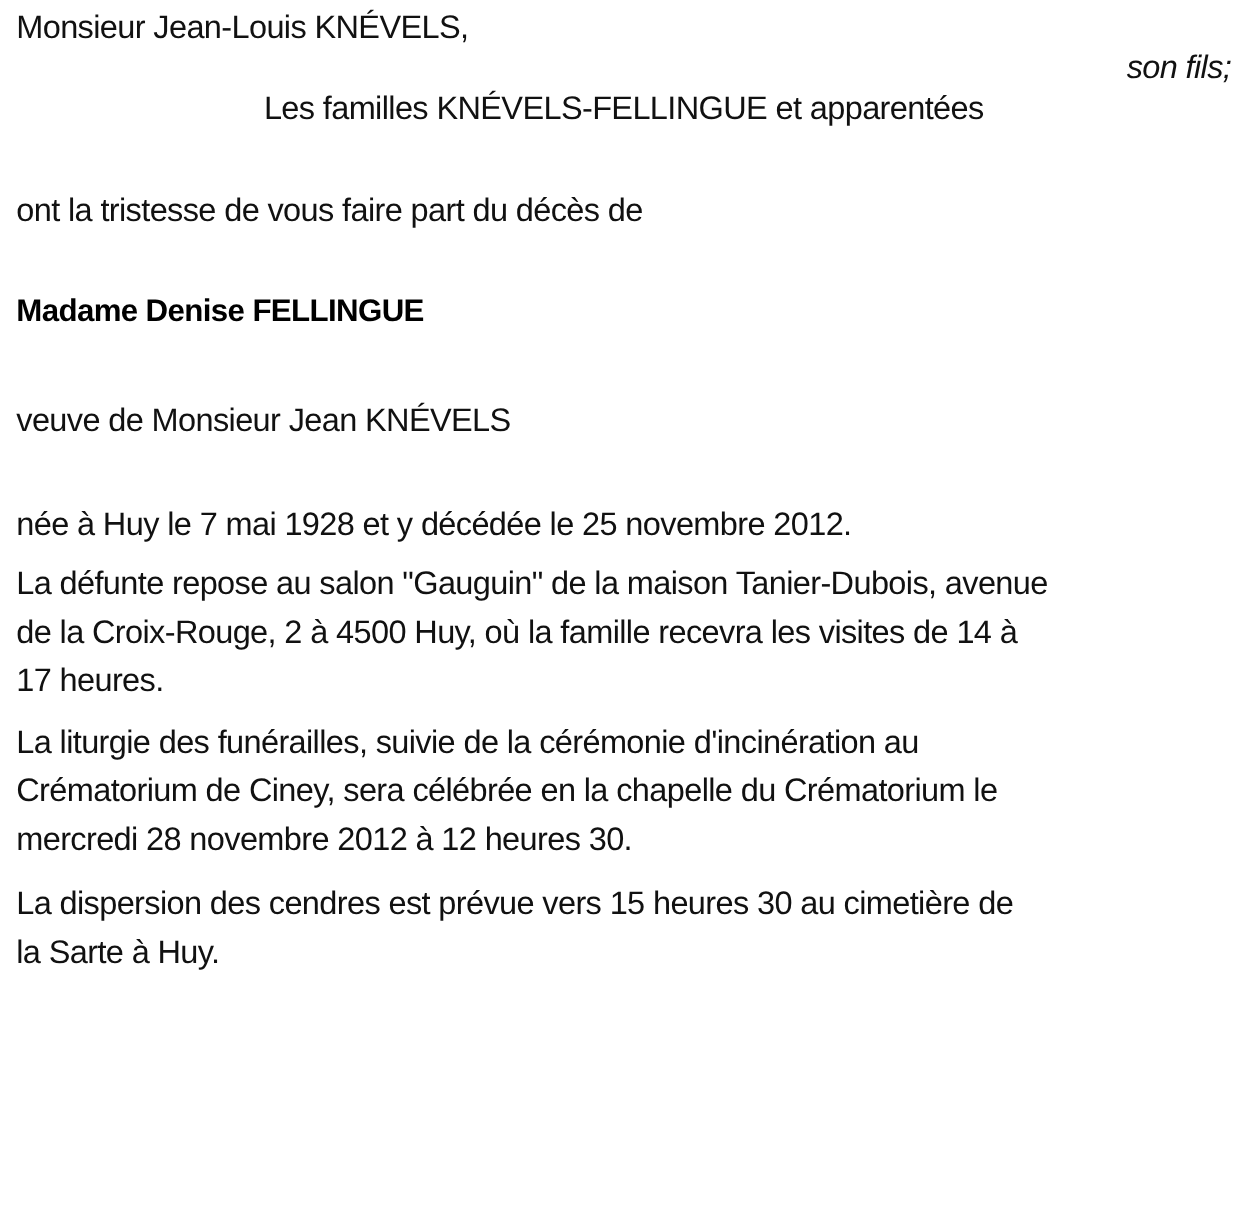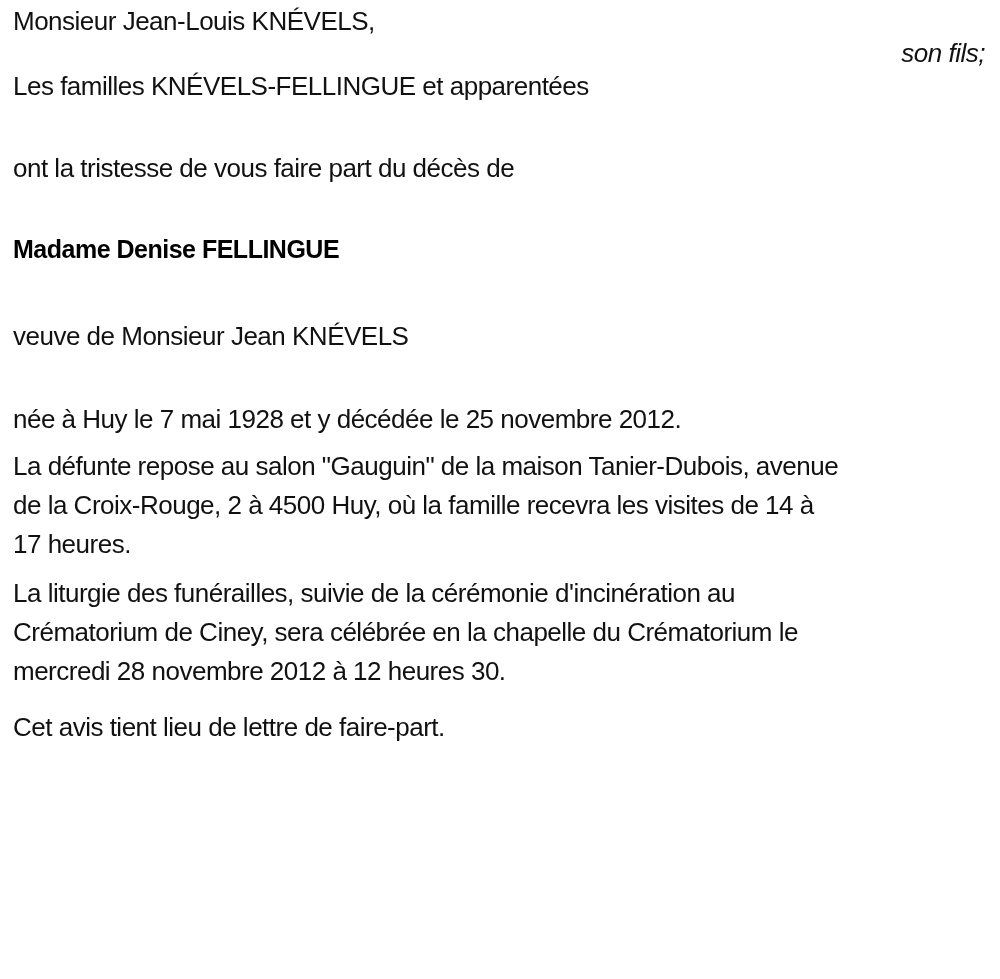"Les familles KNÉVELS-FELLINGUE et" .families { text-align: none -> center }
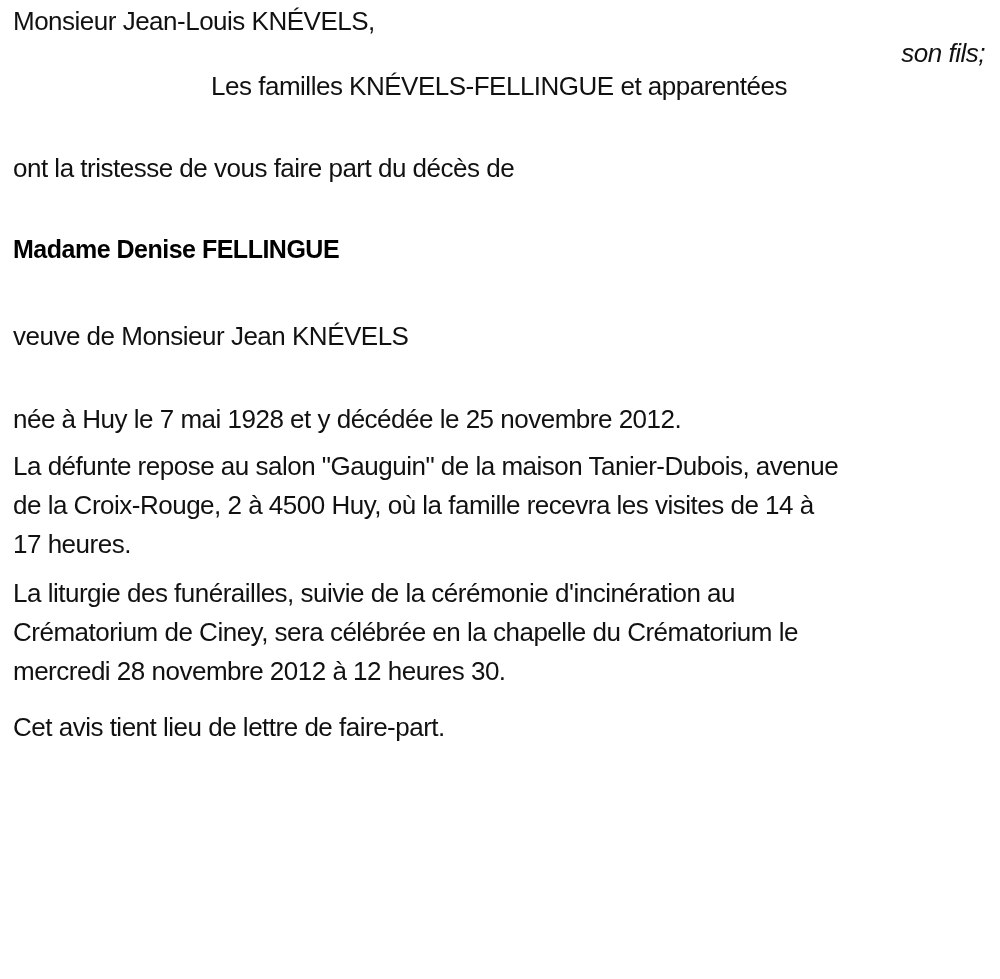"La dispersion des cendres est" p.ashes { html: none -> <p>La dispersion des cendres est prévue vers 15 heures 30 au cimetière de la Sarte à Huy.</p> }
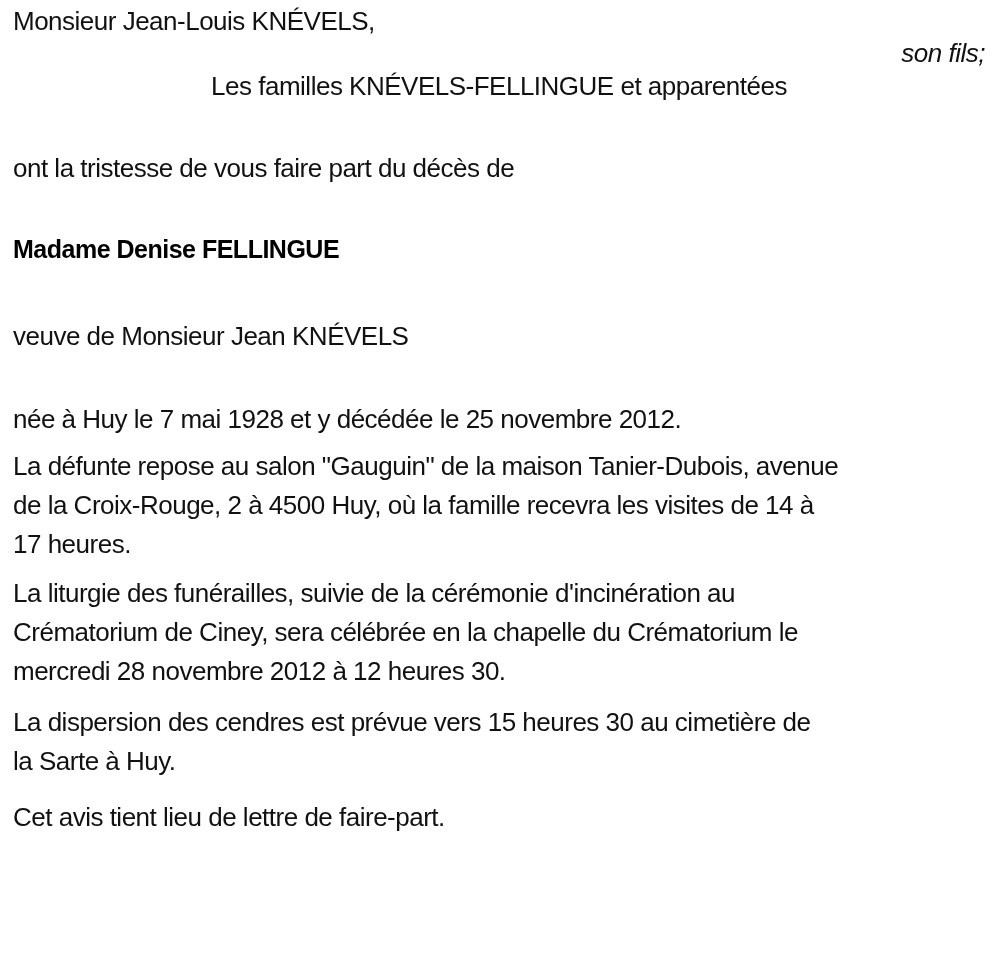"Cet avis tient lieu de" p.noticeline { html: <p>Cet avis tient lieu de lettre de faire-part.</p> -> none }
